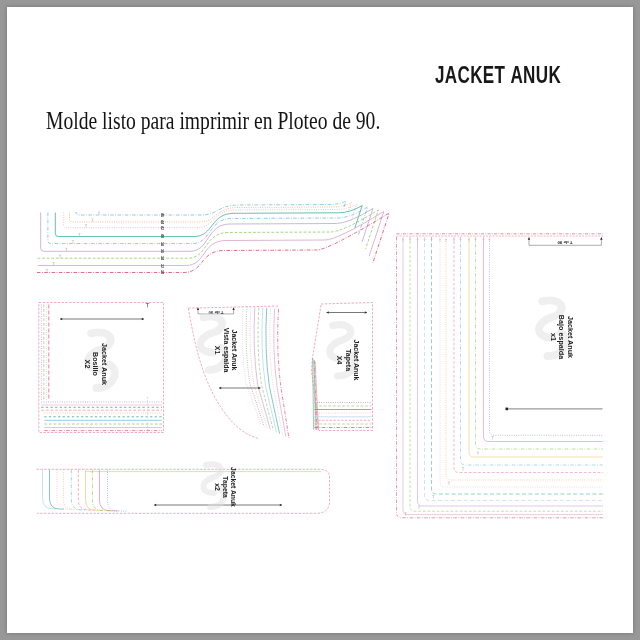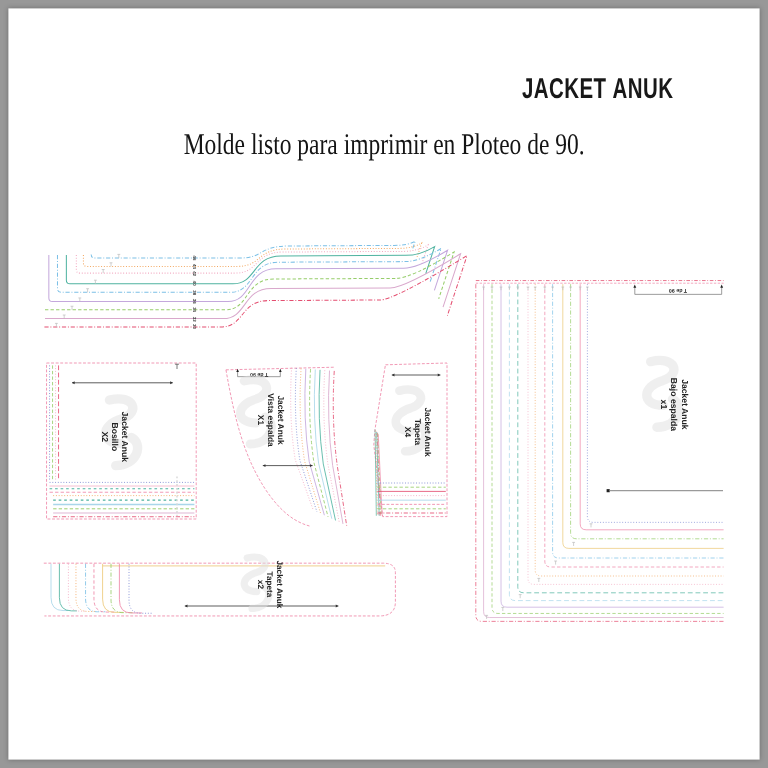"Molde listo para imprimir en" .sub { text-align: center -> none }
